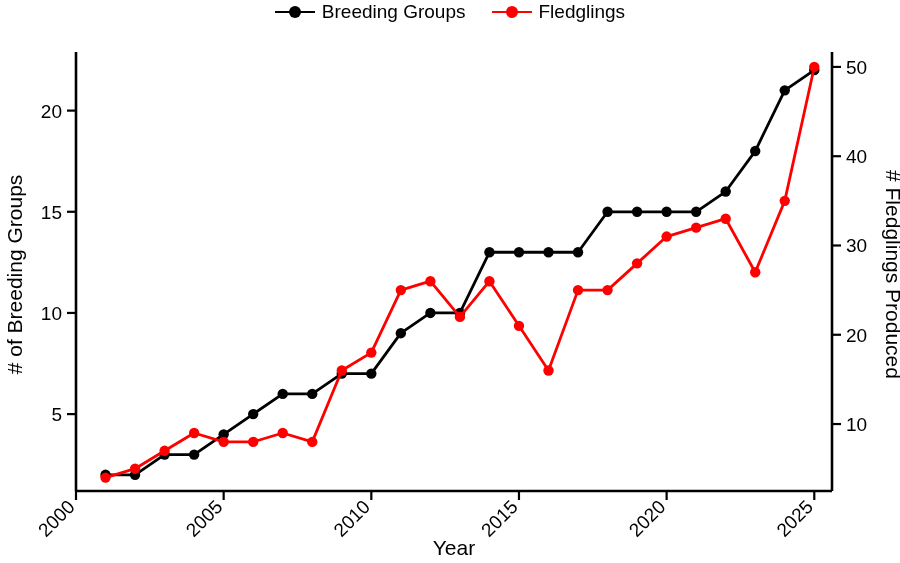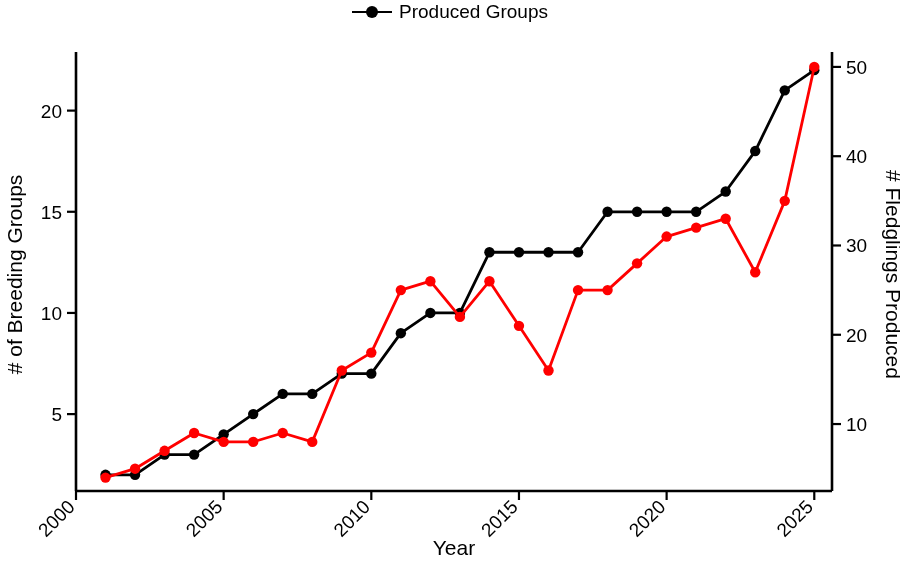"Produced Groups" span.legend-label { text: Produced -> Breeding }
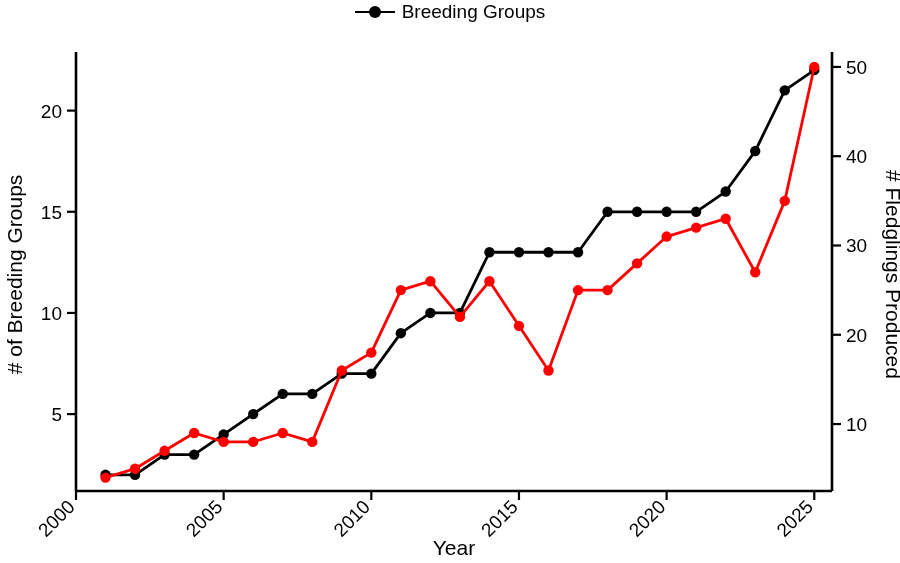"Fledglings" div.legend-item { html: none -> <div> <span> <span></span> <span></span> </span> <span>Fledglings</span> </div> }
